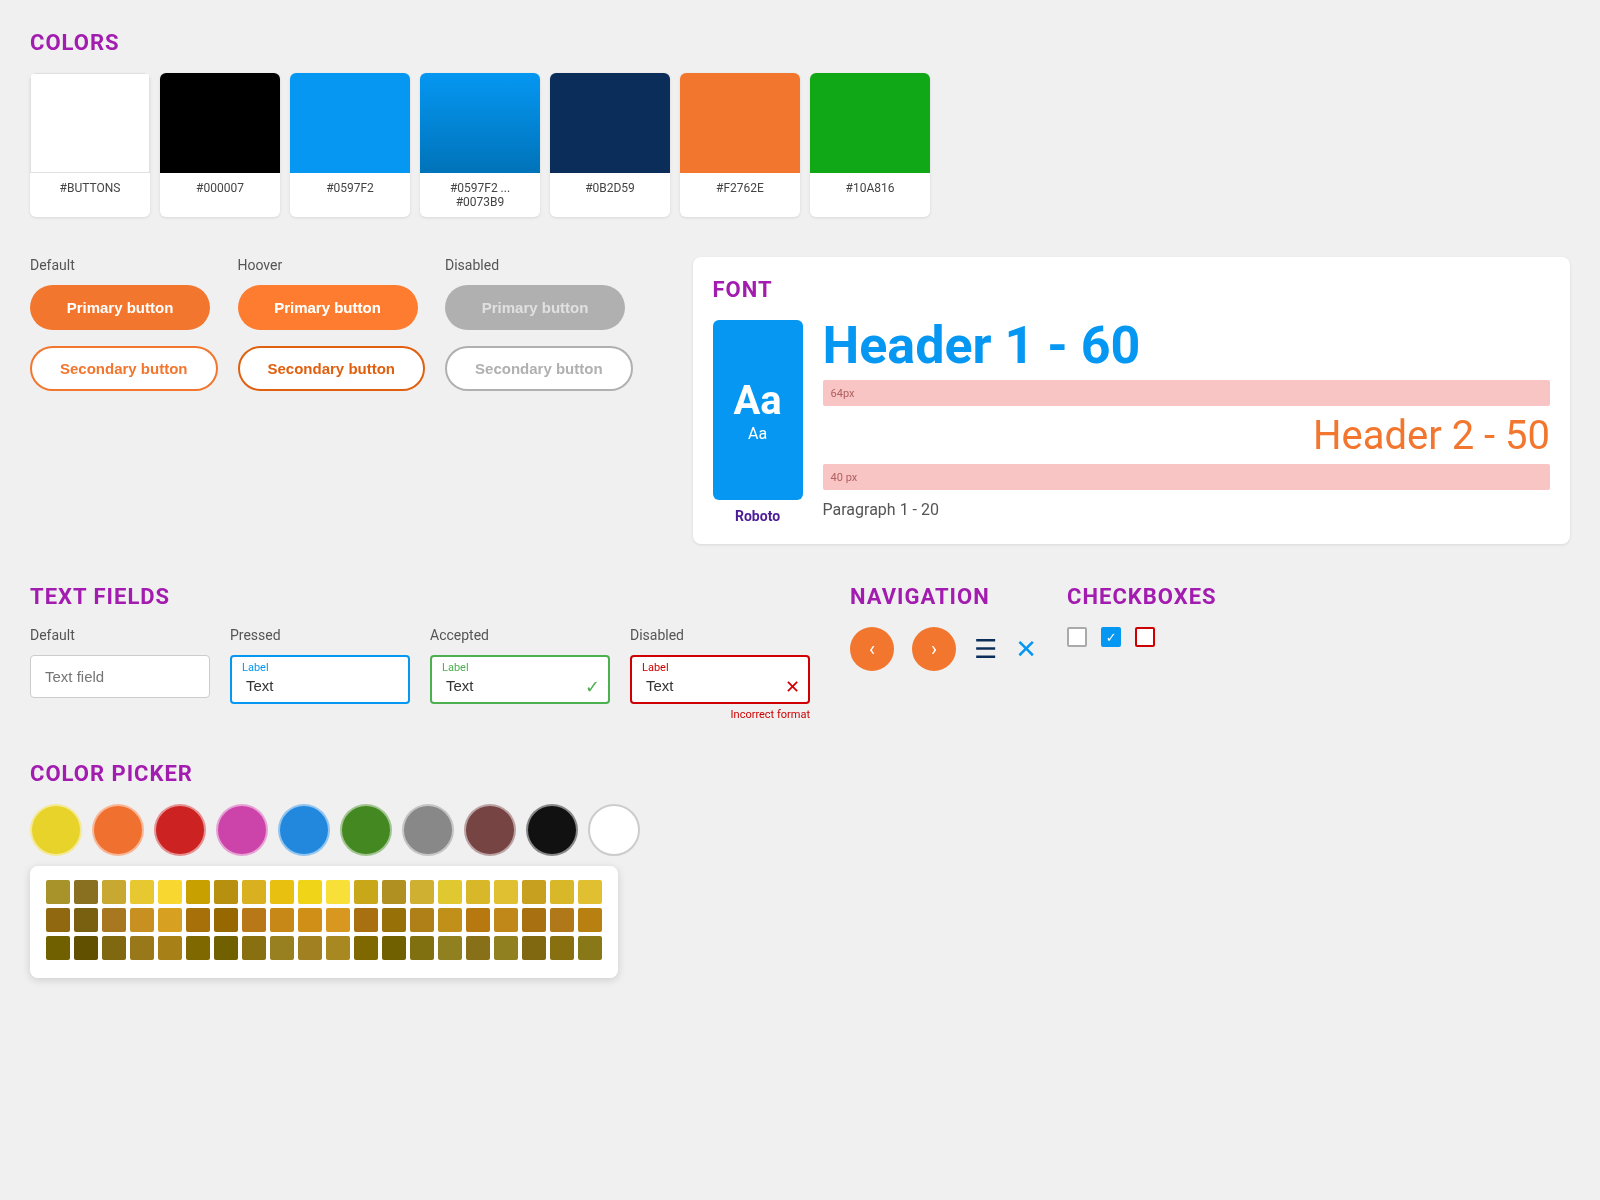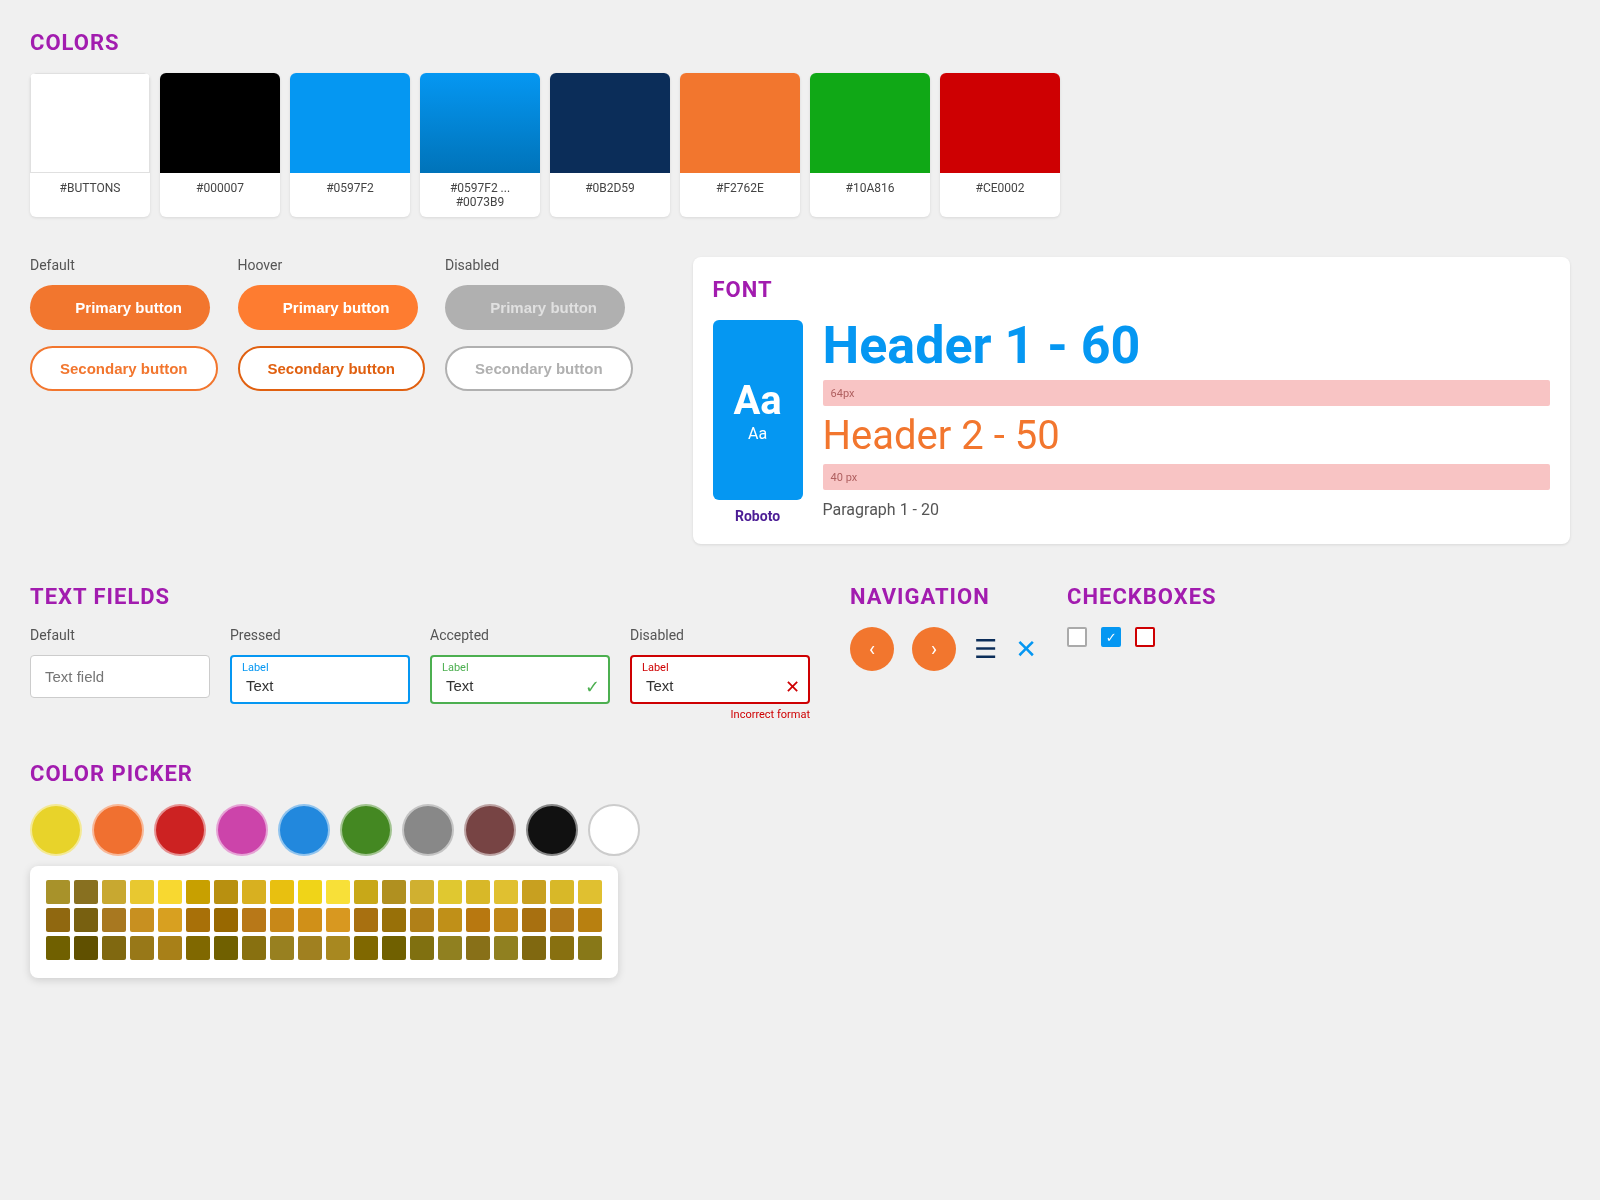"#CE0002" div.color-swatch { html: <div> <div></div> <div>#CE0002</div> </div> -> none }
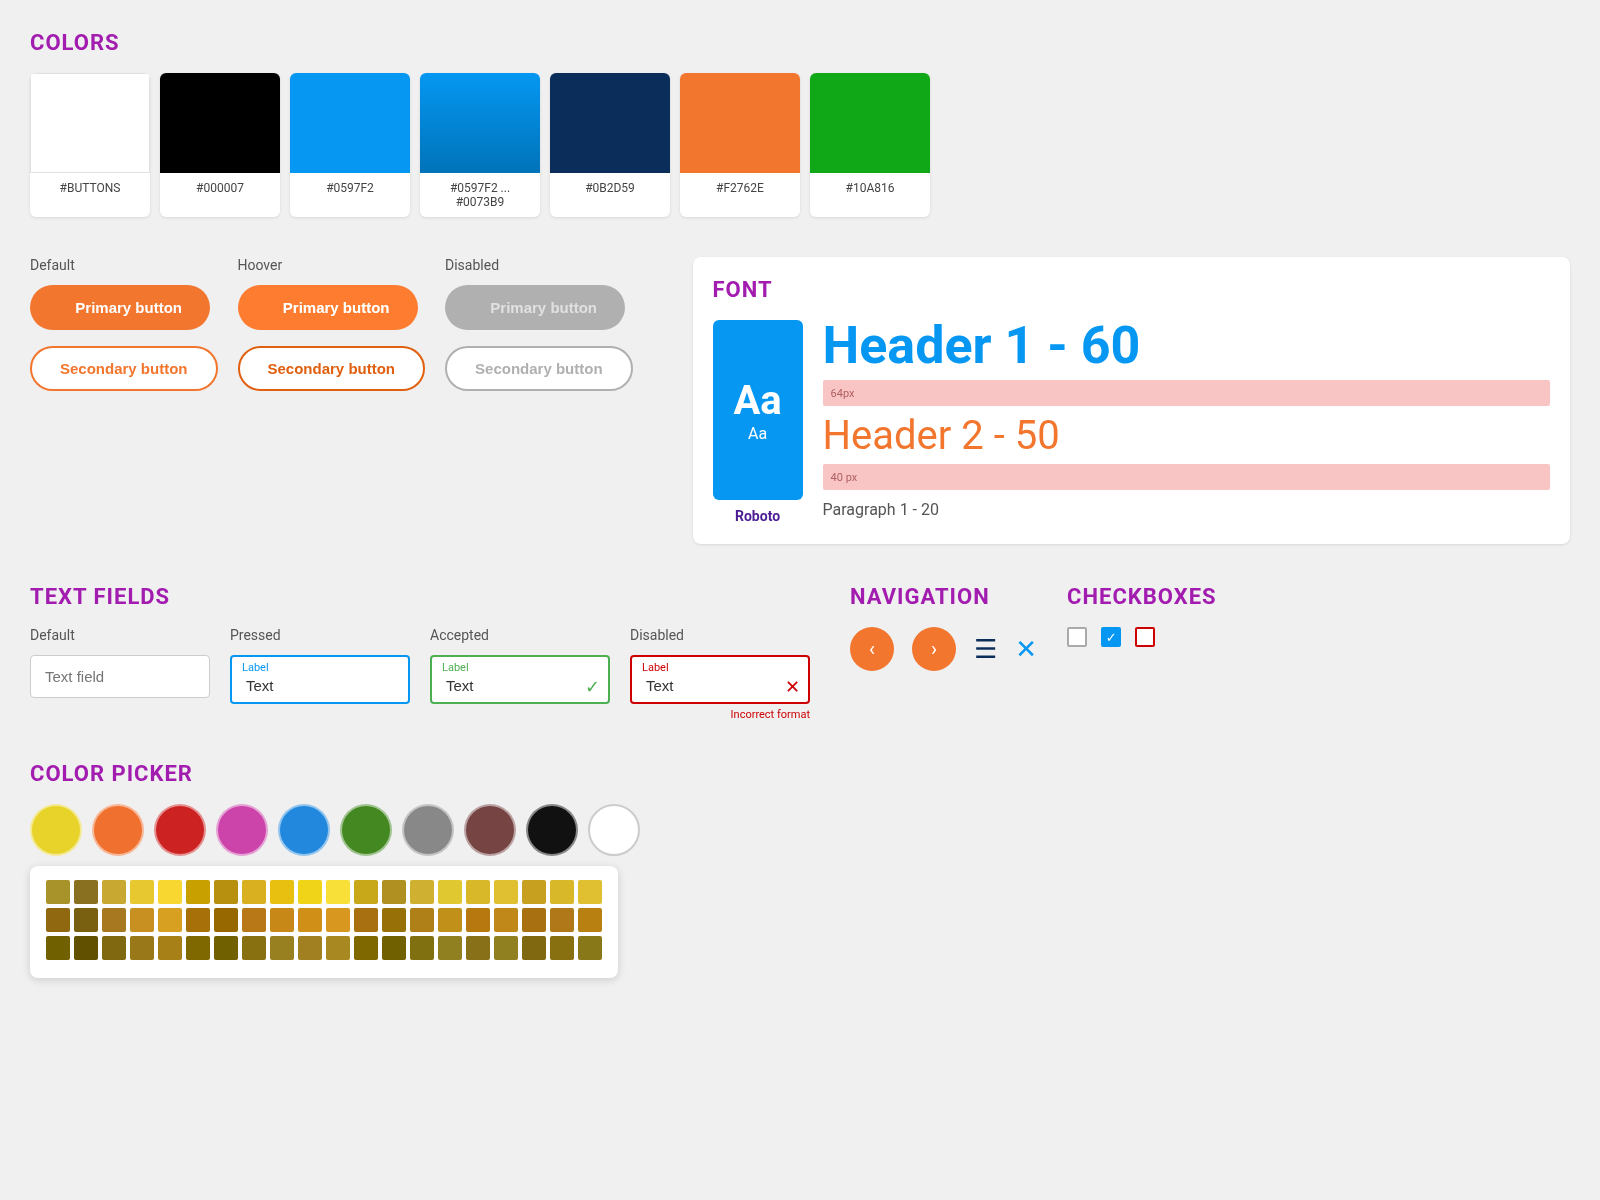"Primary button" .btn-primary { text-align: right -> center }
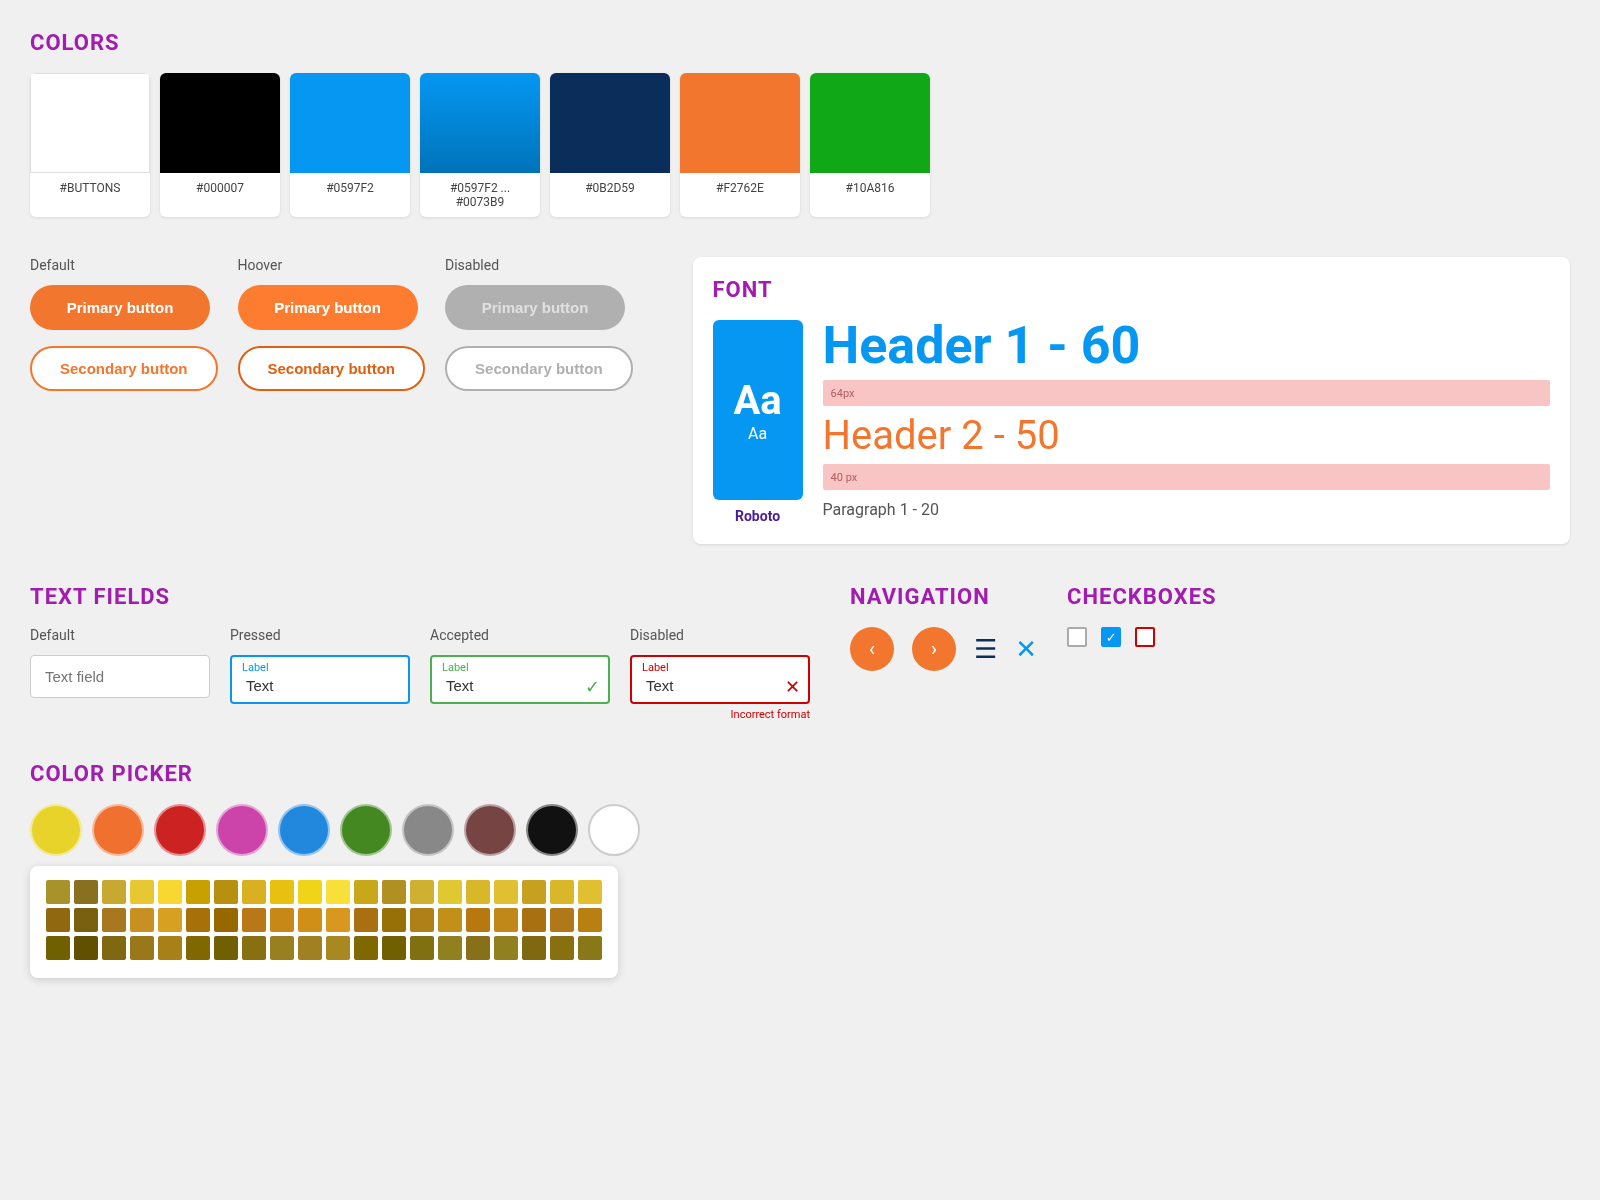"Header 2 - 50" .font-h2 { text-align: none -> right }
